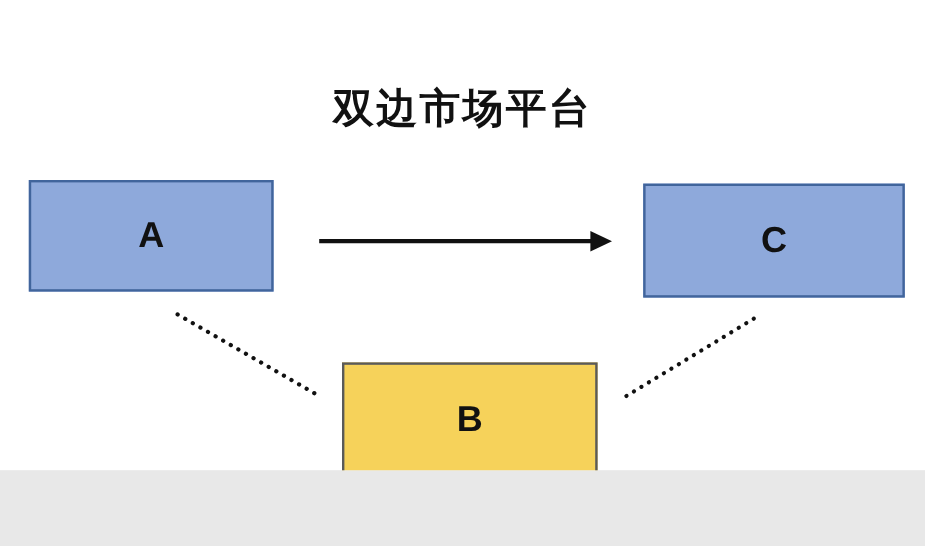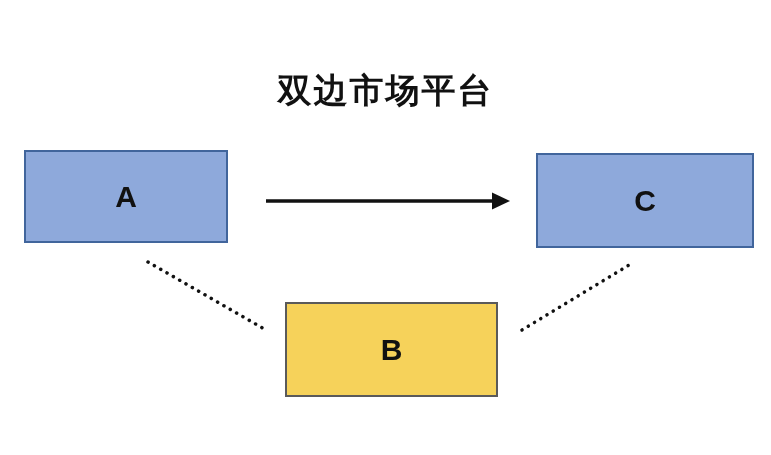"双边市场平台" .canvas { height: 455px -> 392px }
